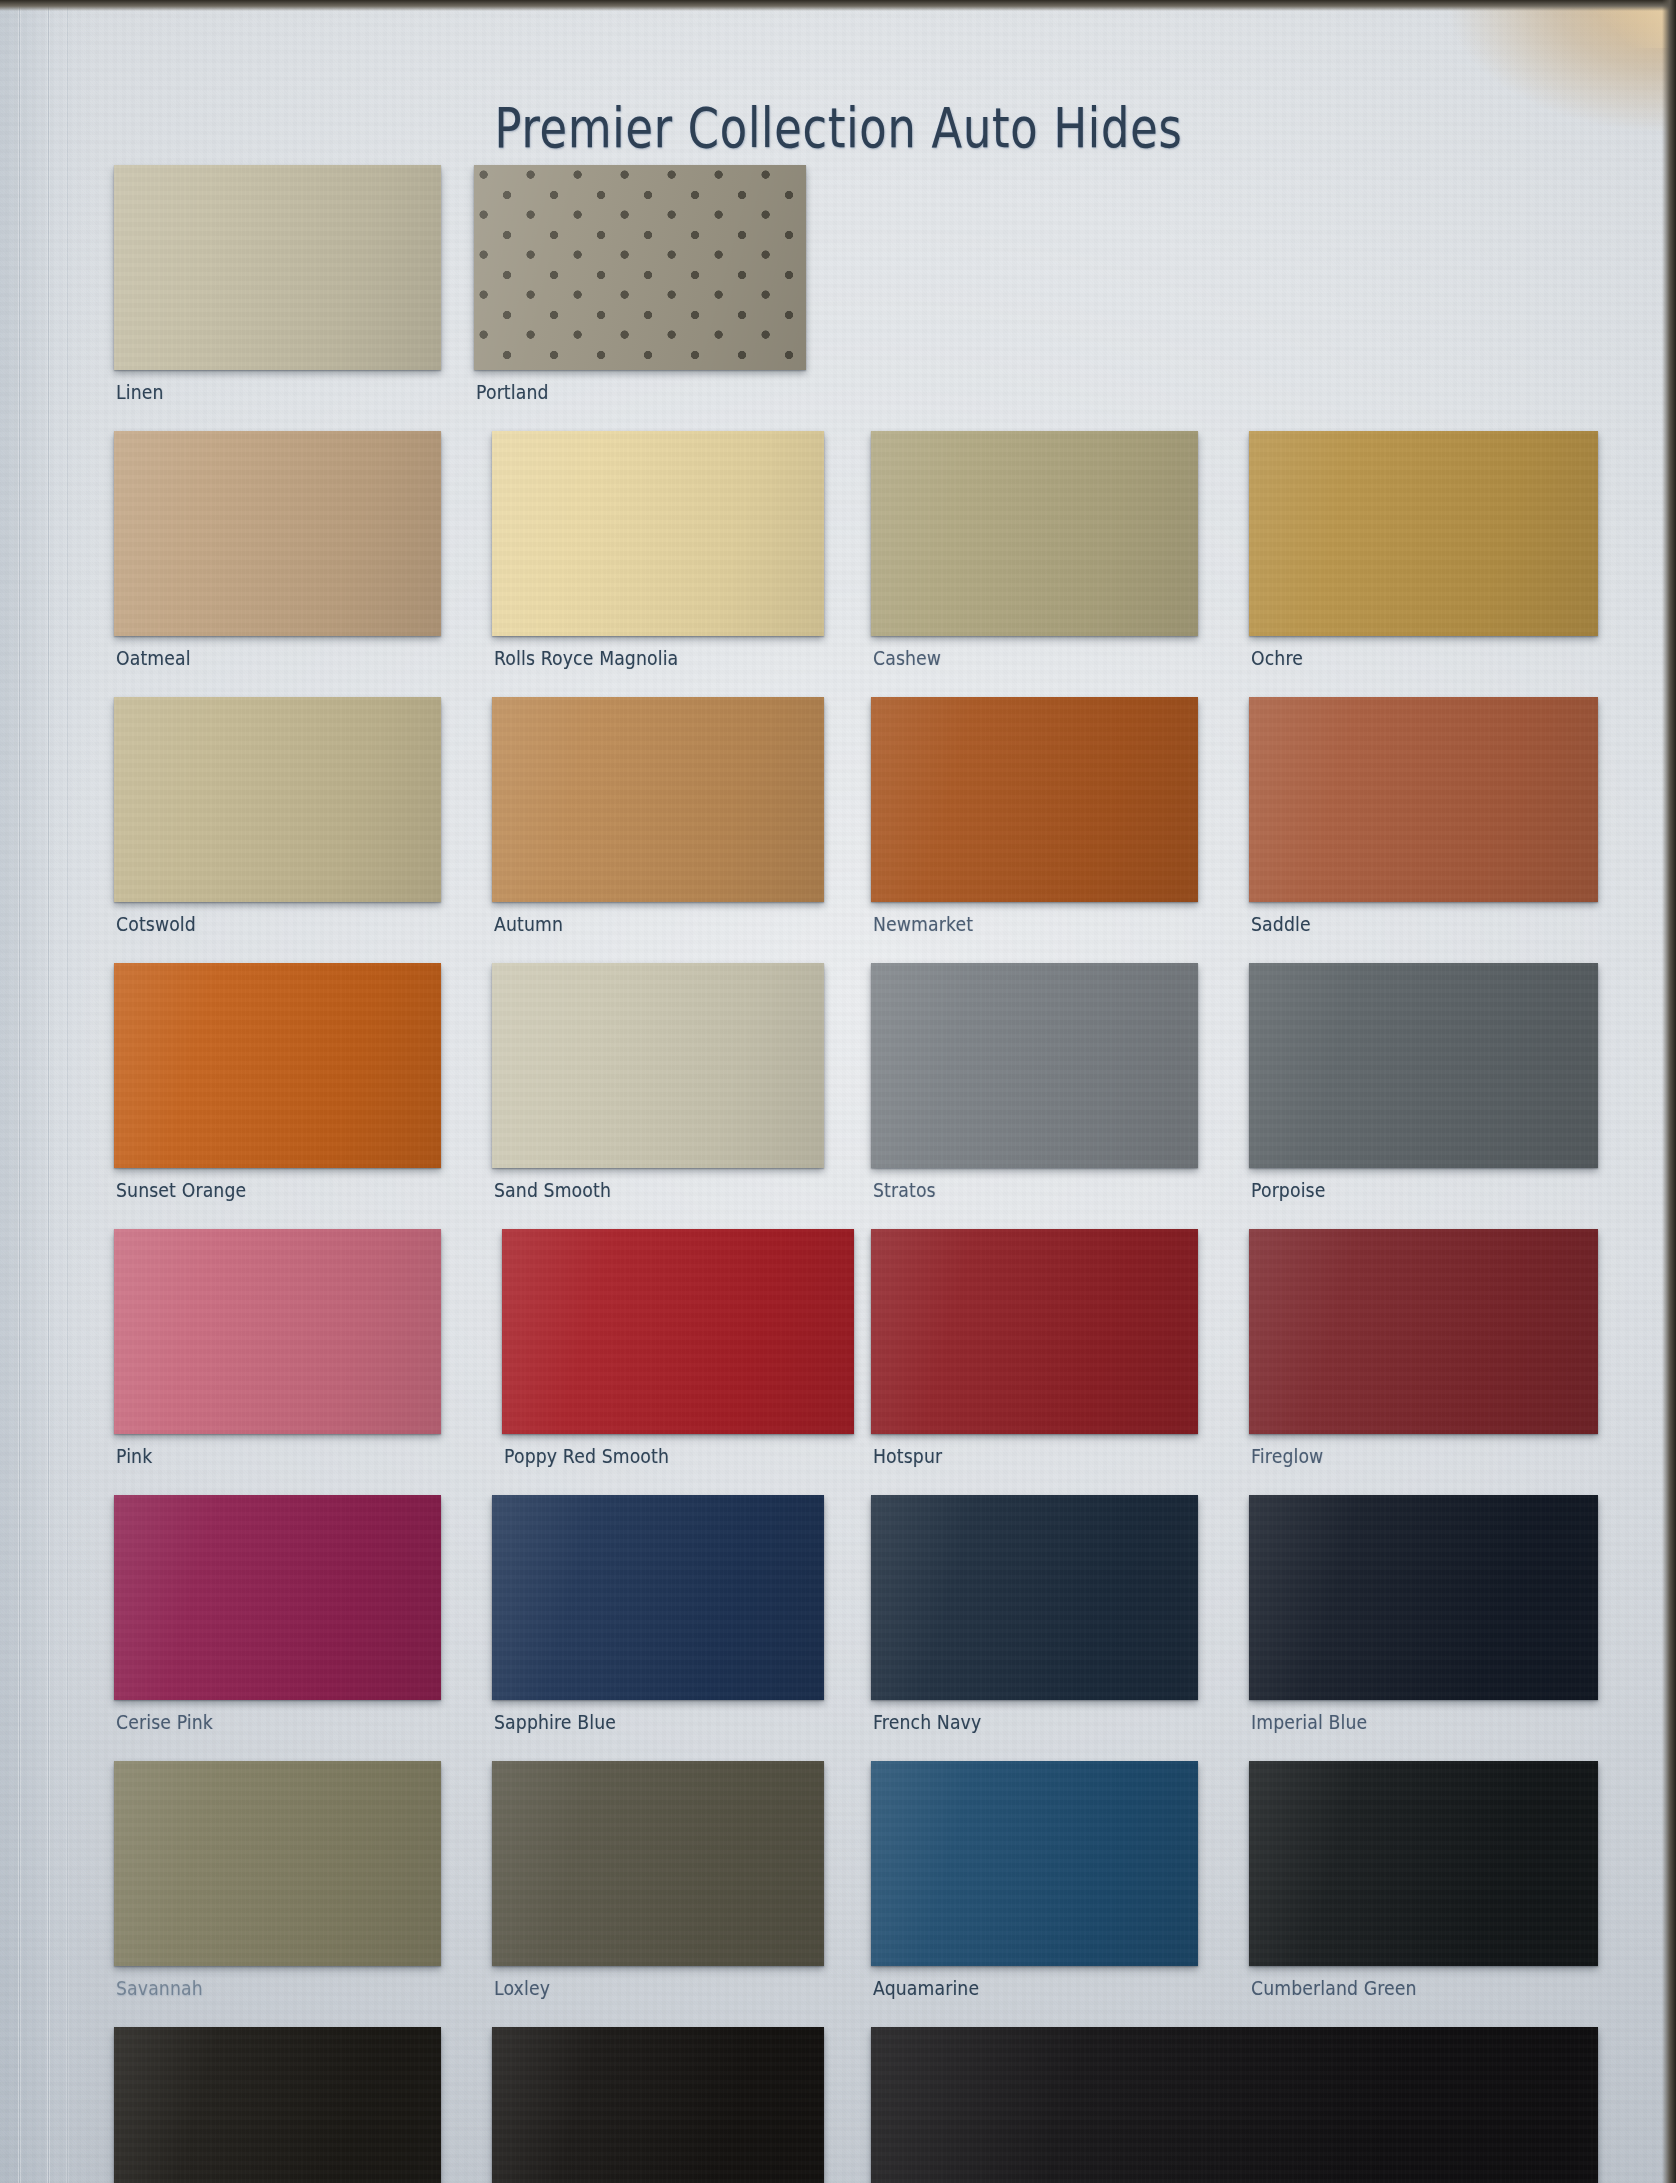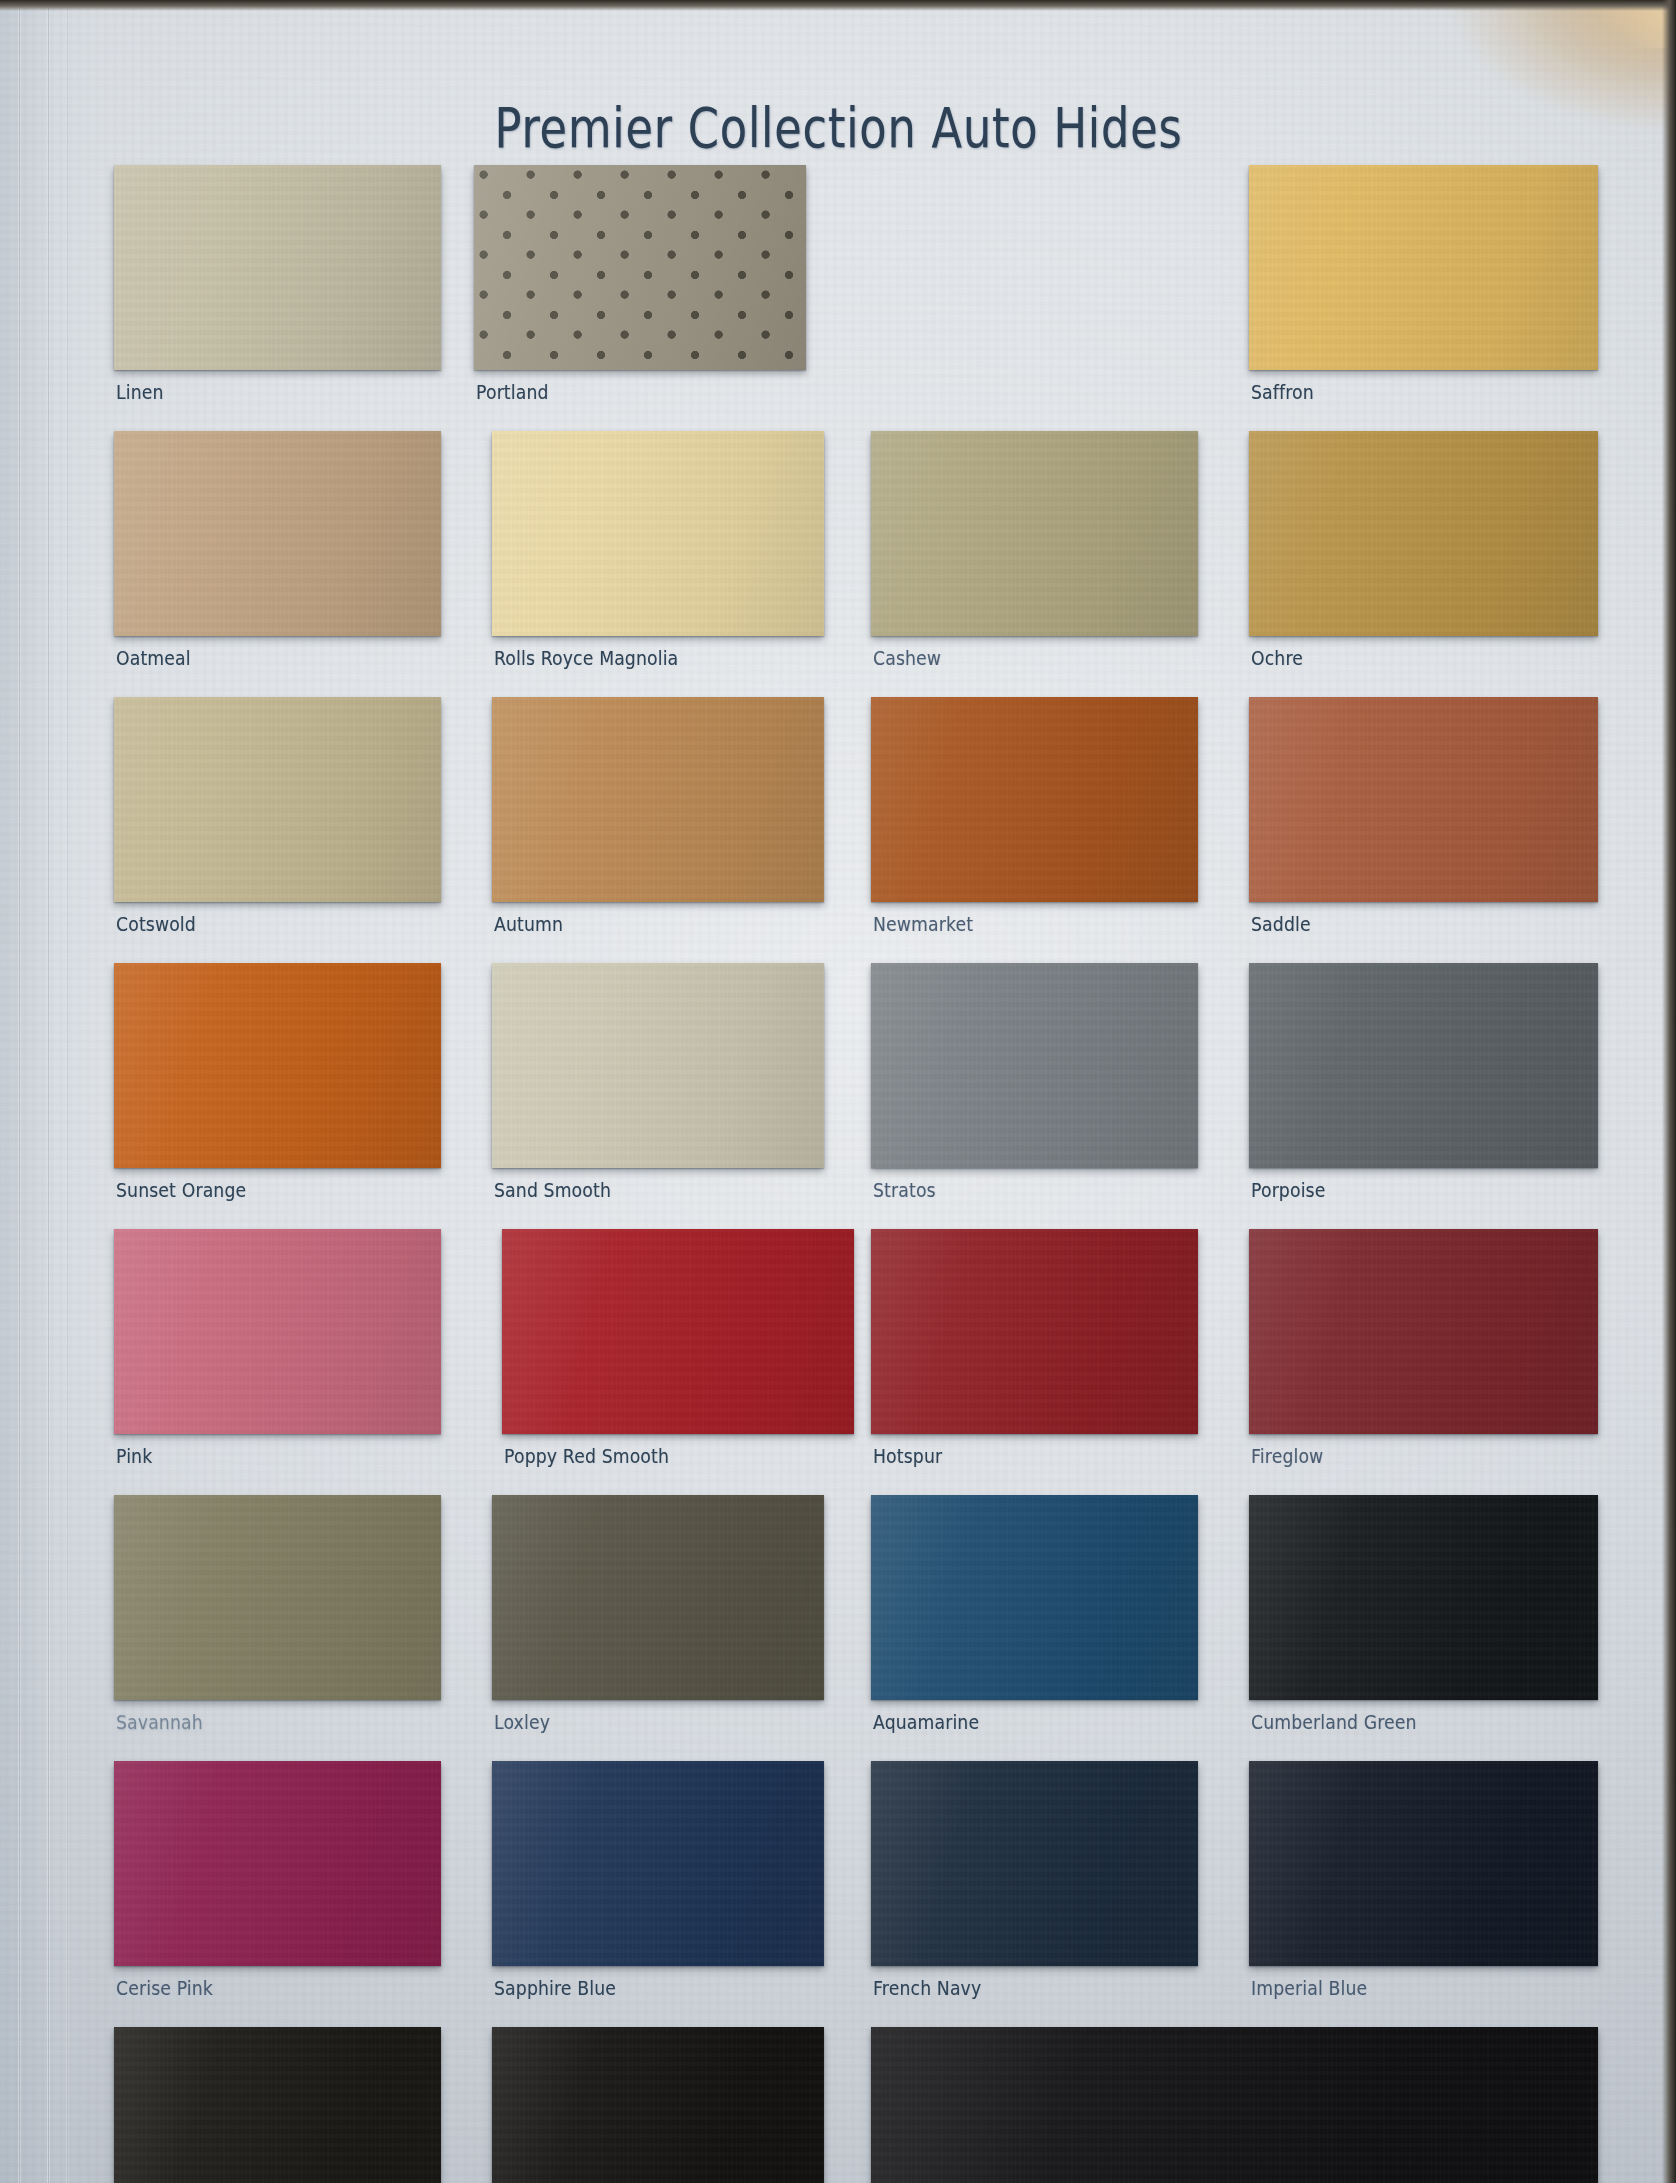"Saffron" div.cell { html: <div> <div> <div></div> <div></div> </div> <div>Saffron</div> </div> -> none }
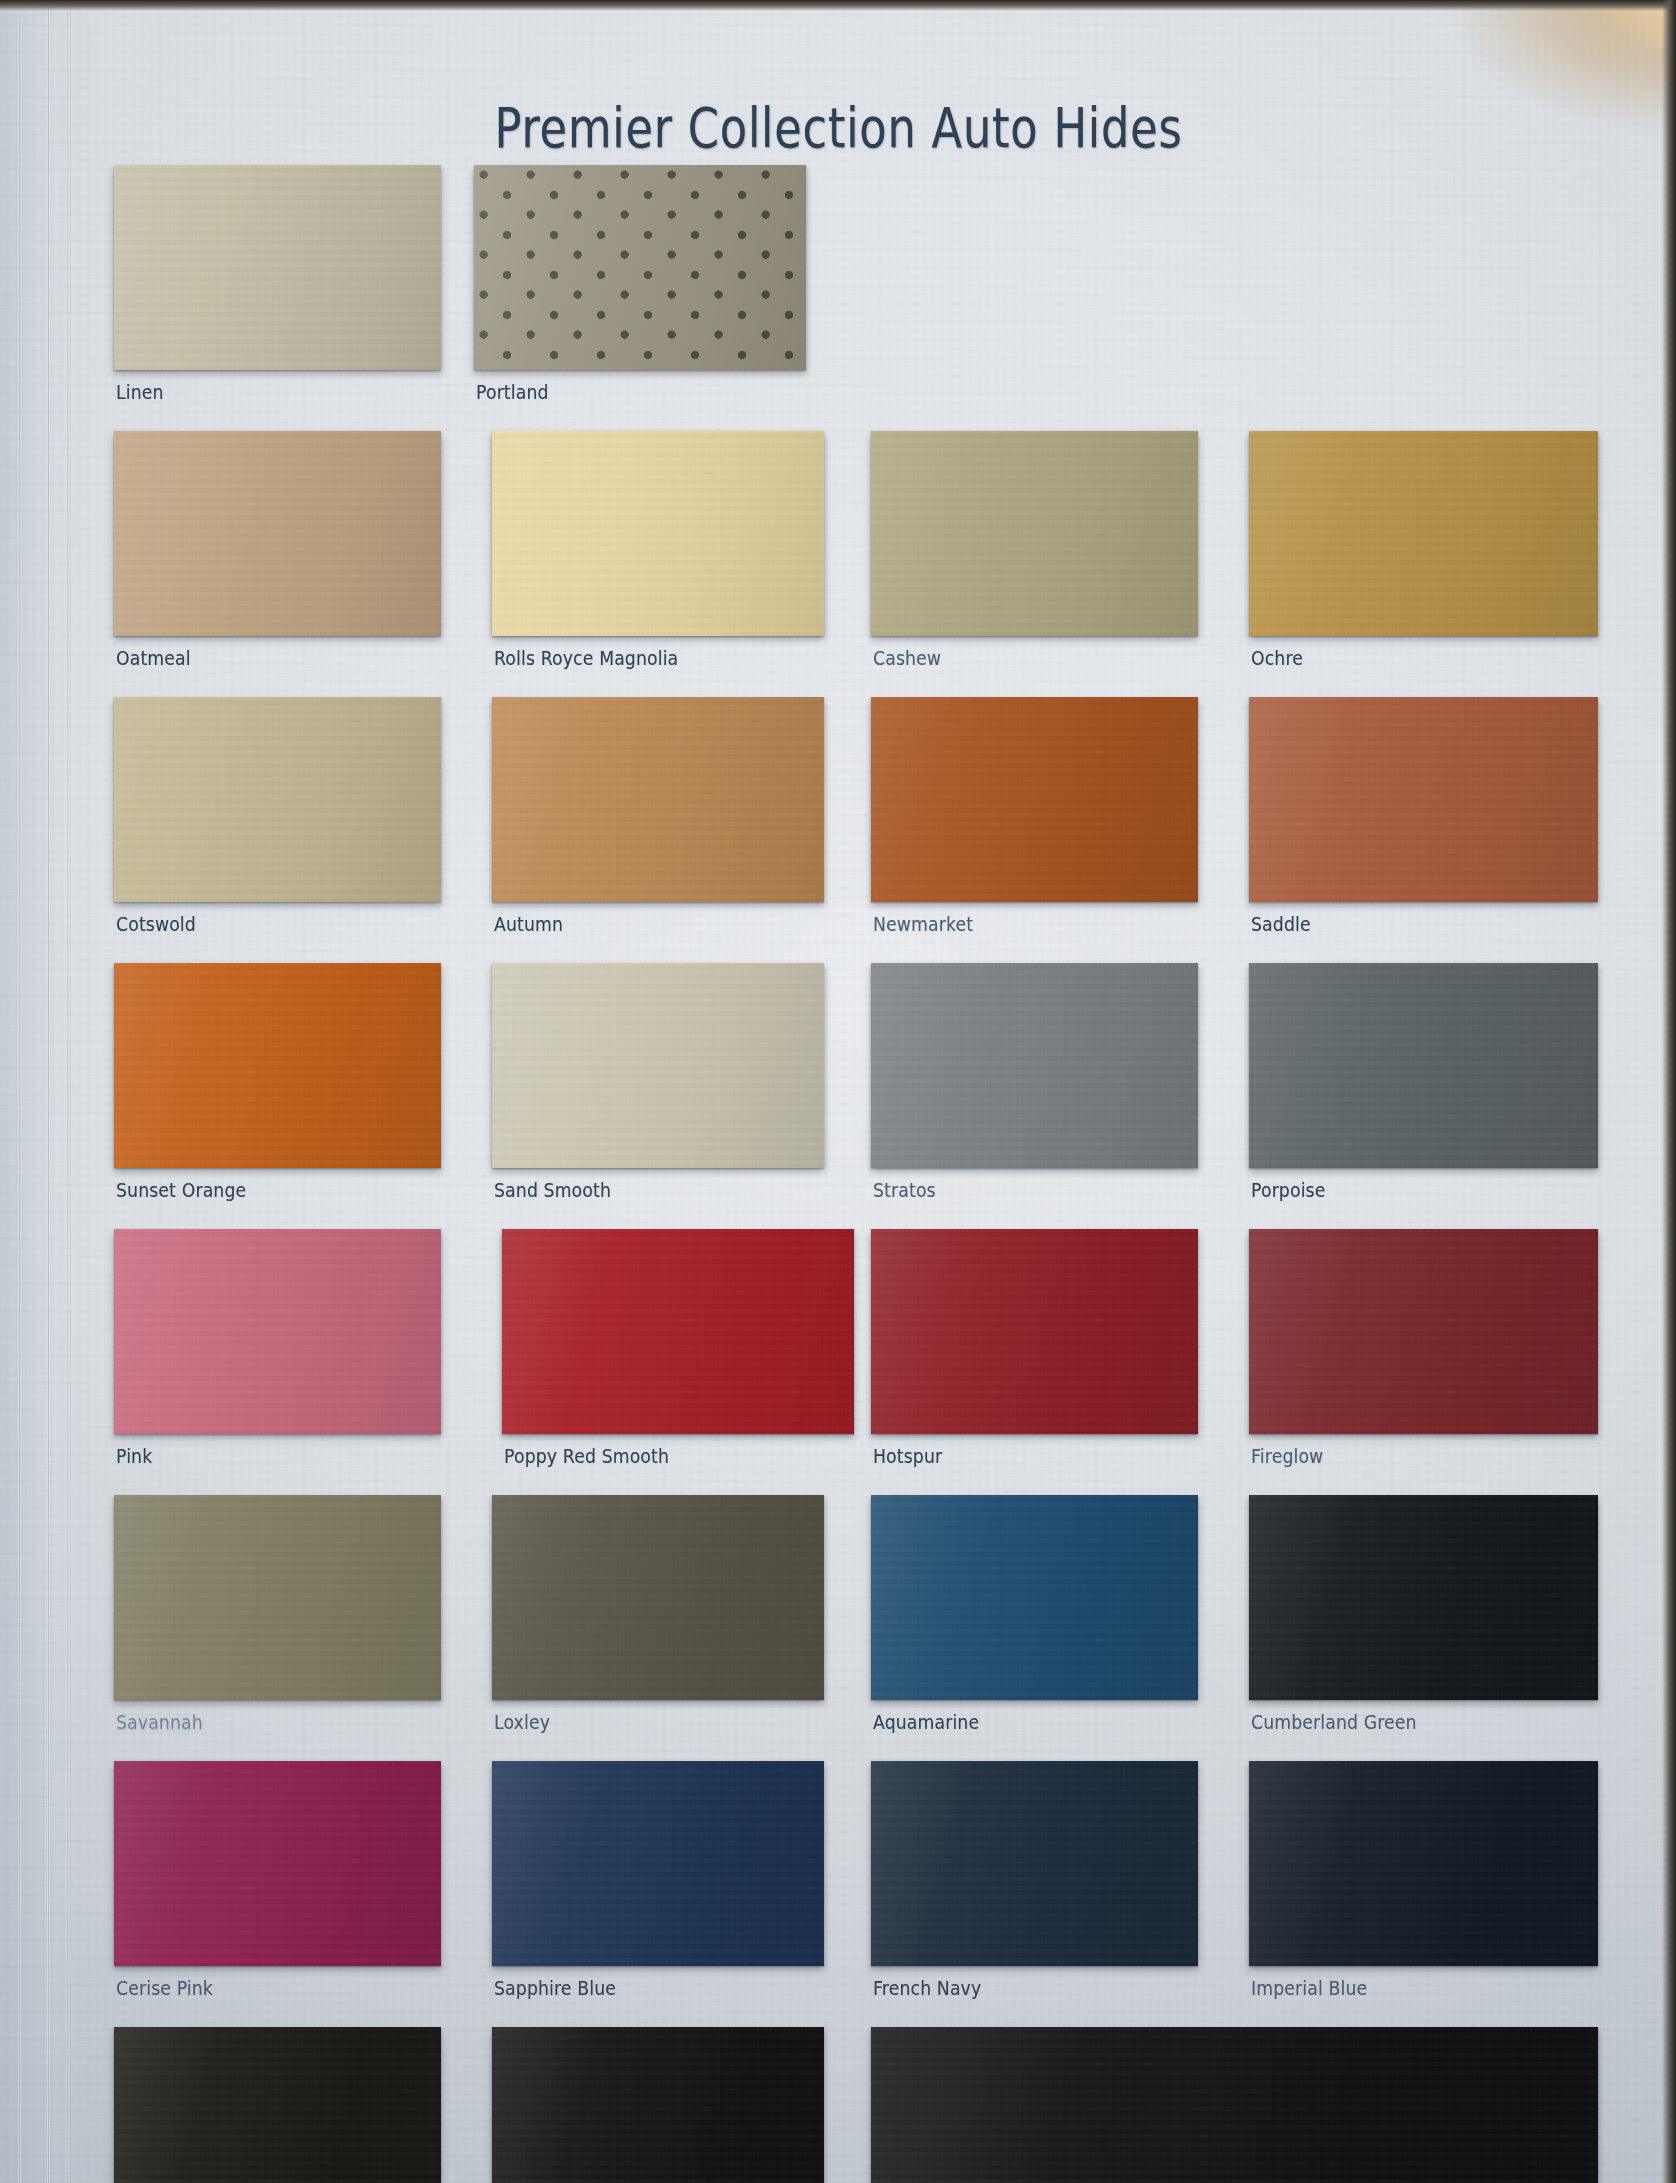"Savannah" div.row { order: before "Cerise Pink" -> after "Cerise Pink" }
